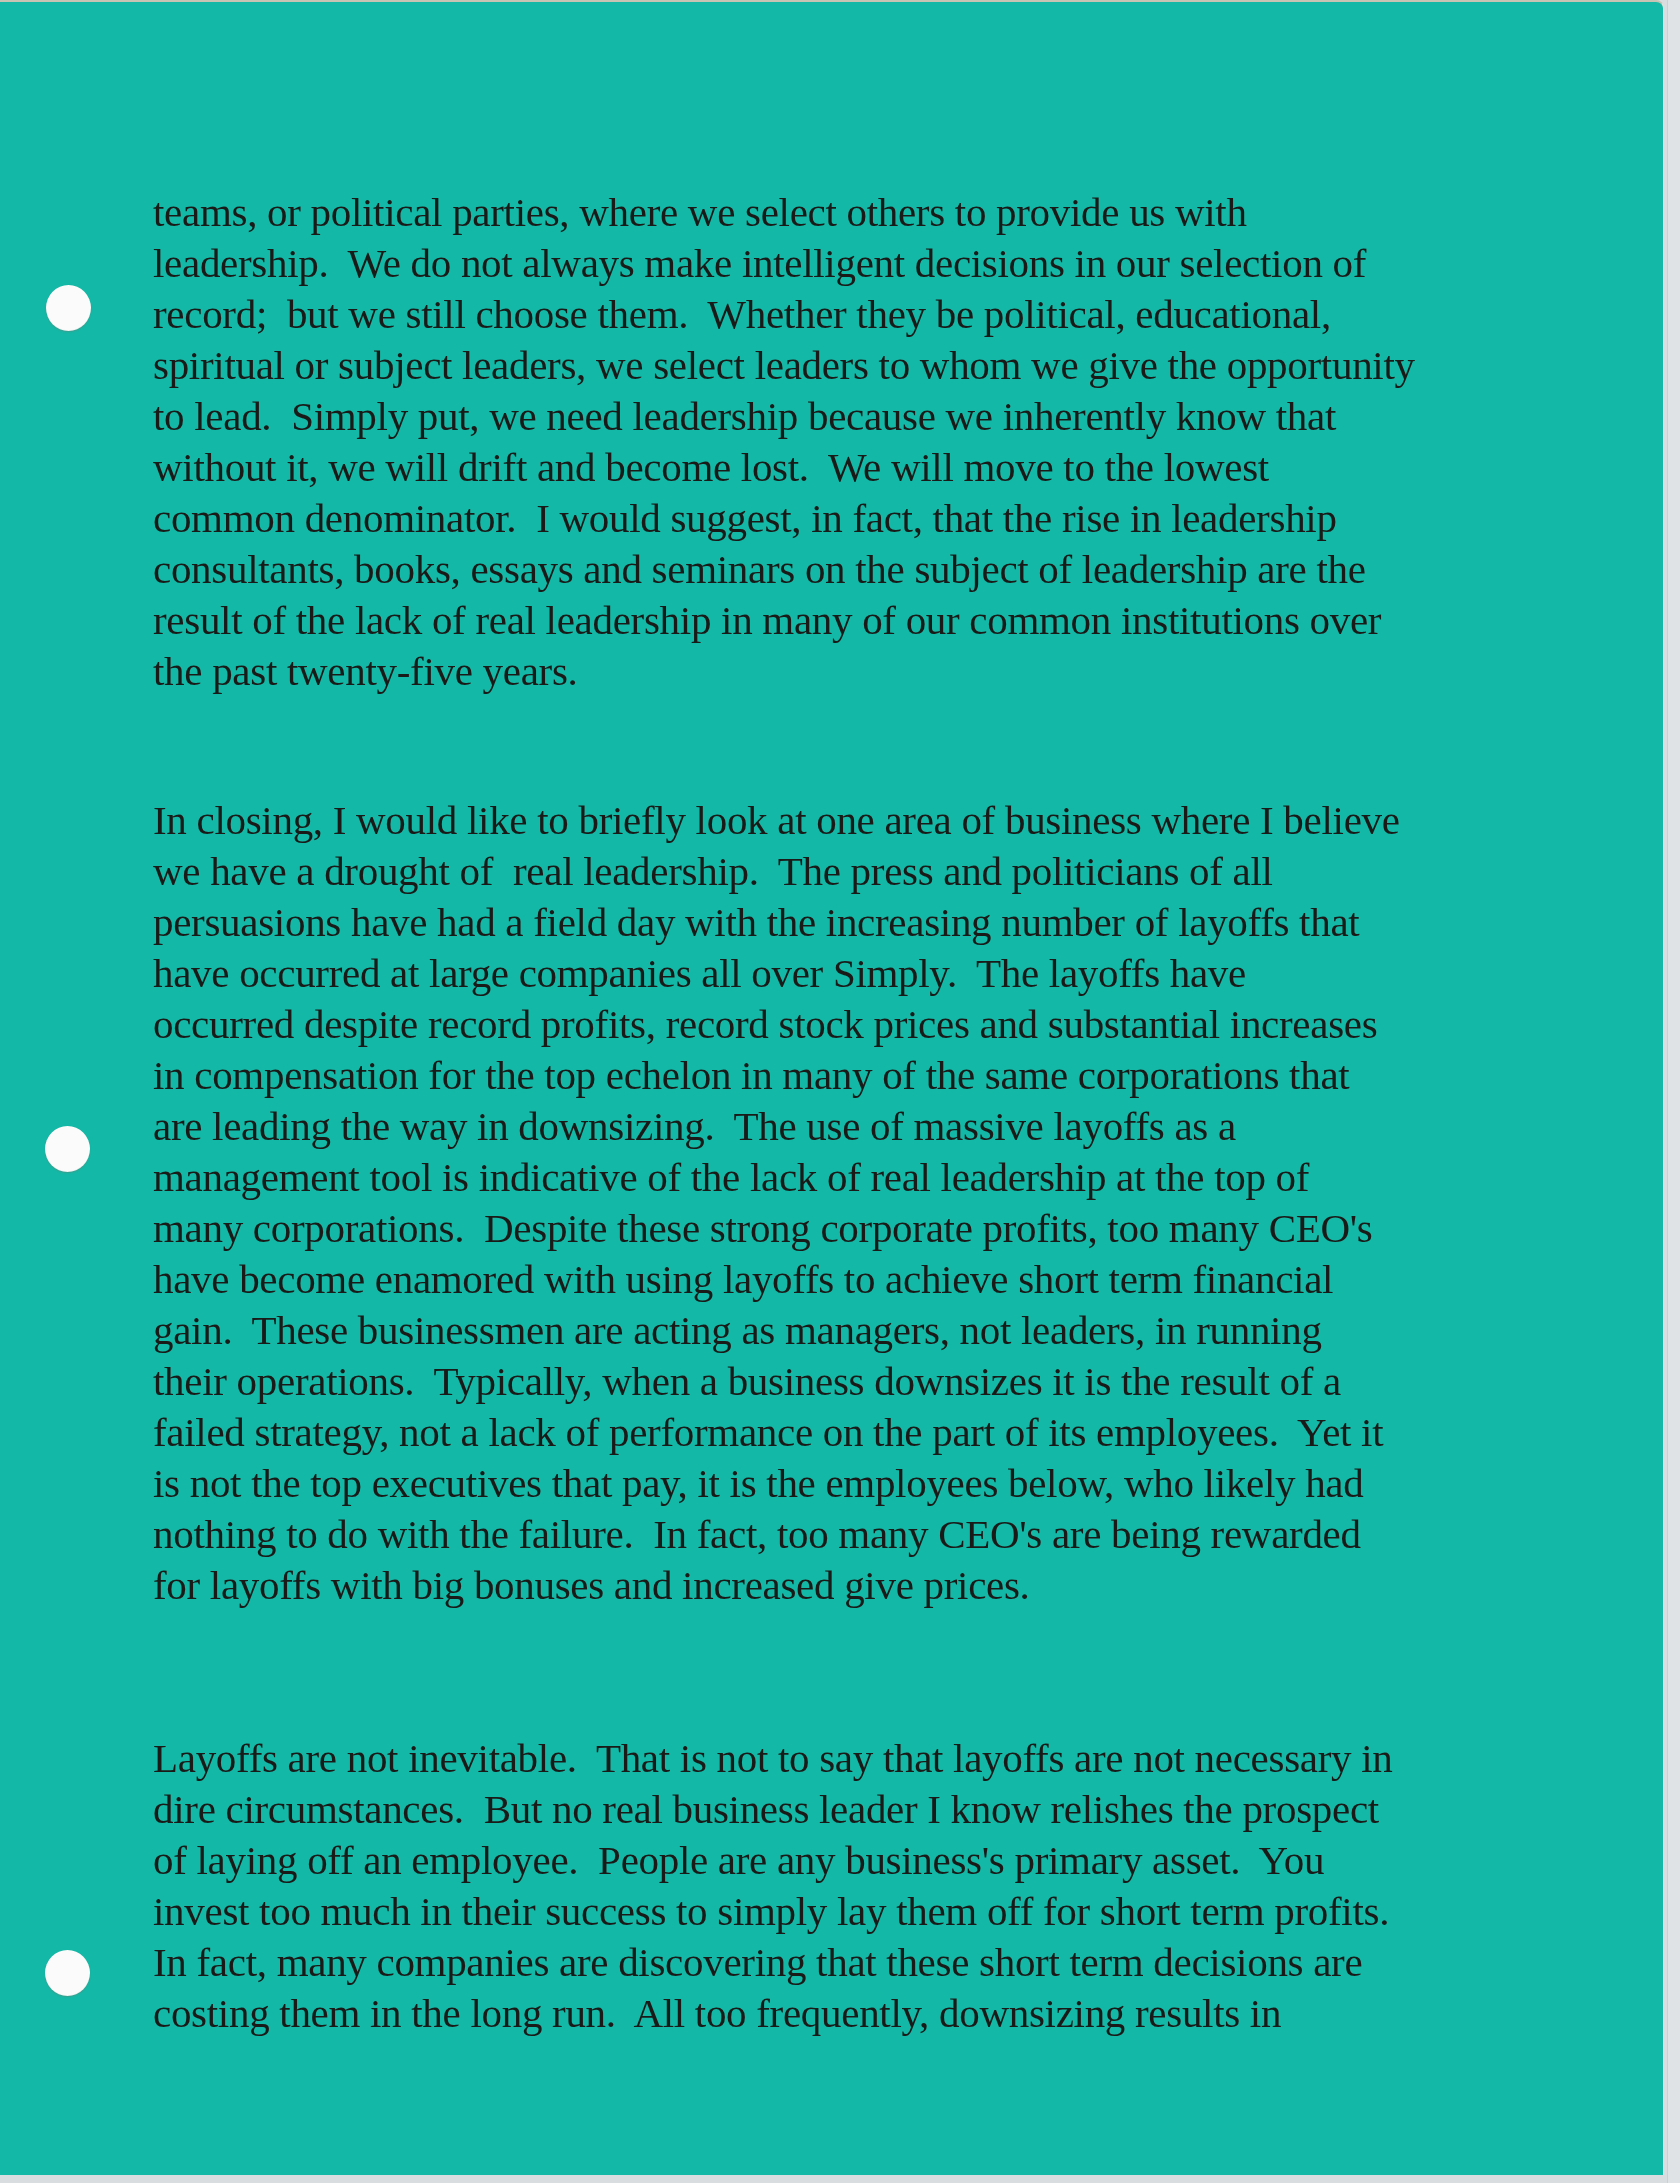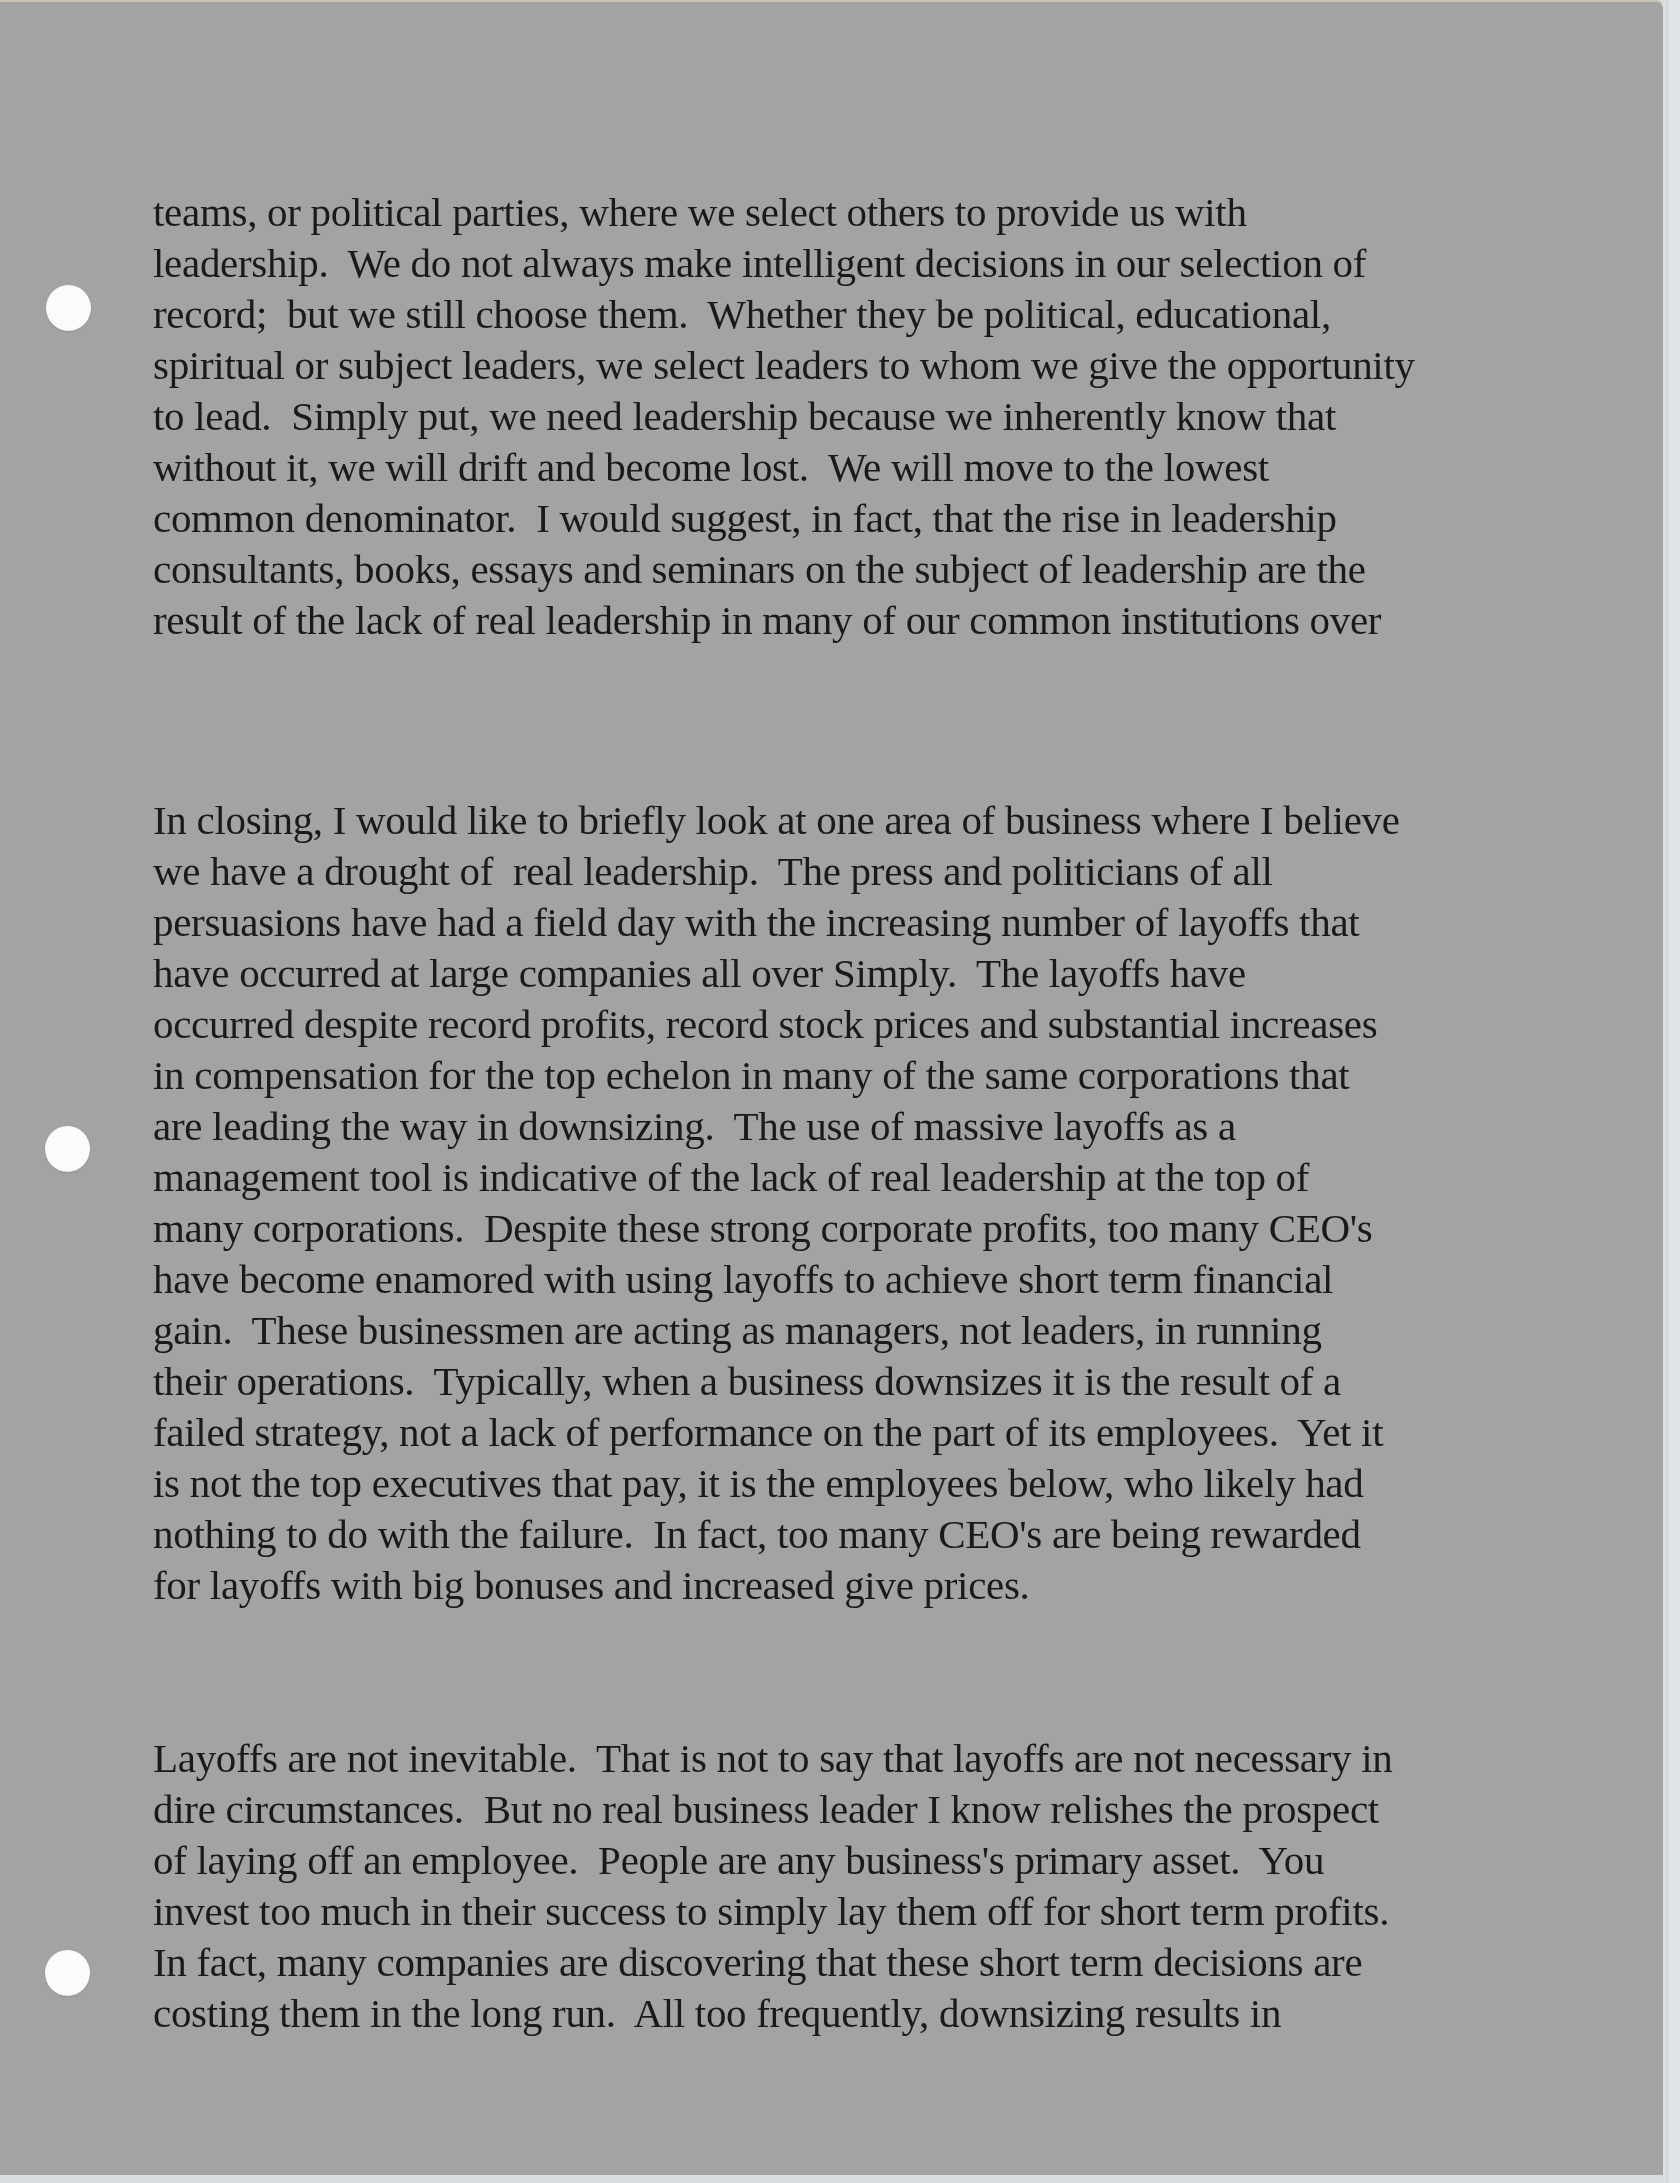"teams, or political parties, where" .page { background: #a3a3a3 -> #14b8a6 }
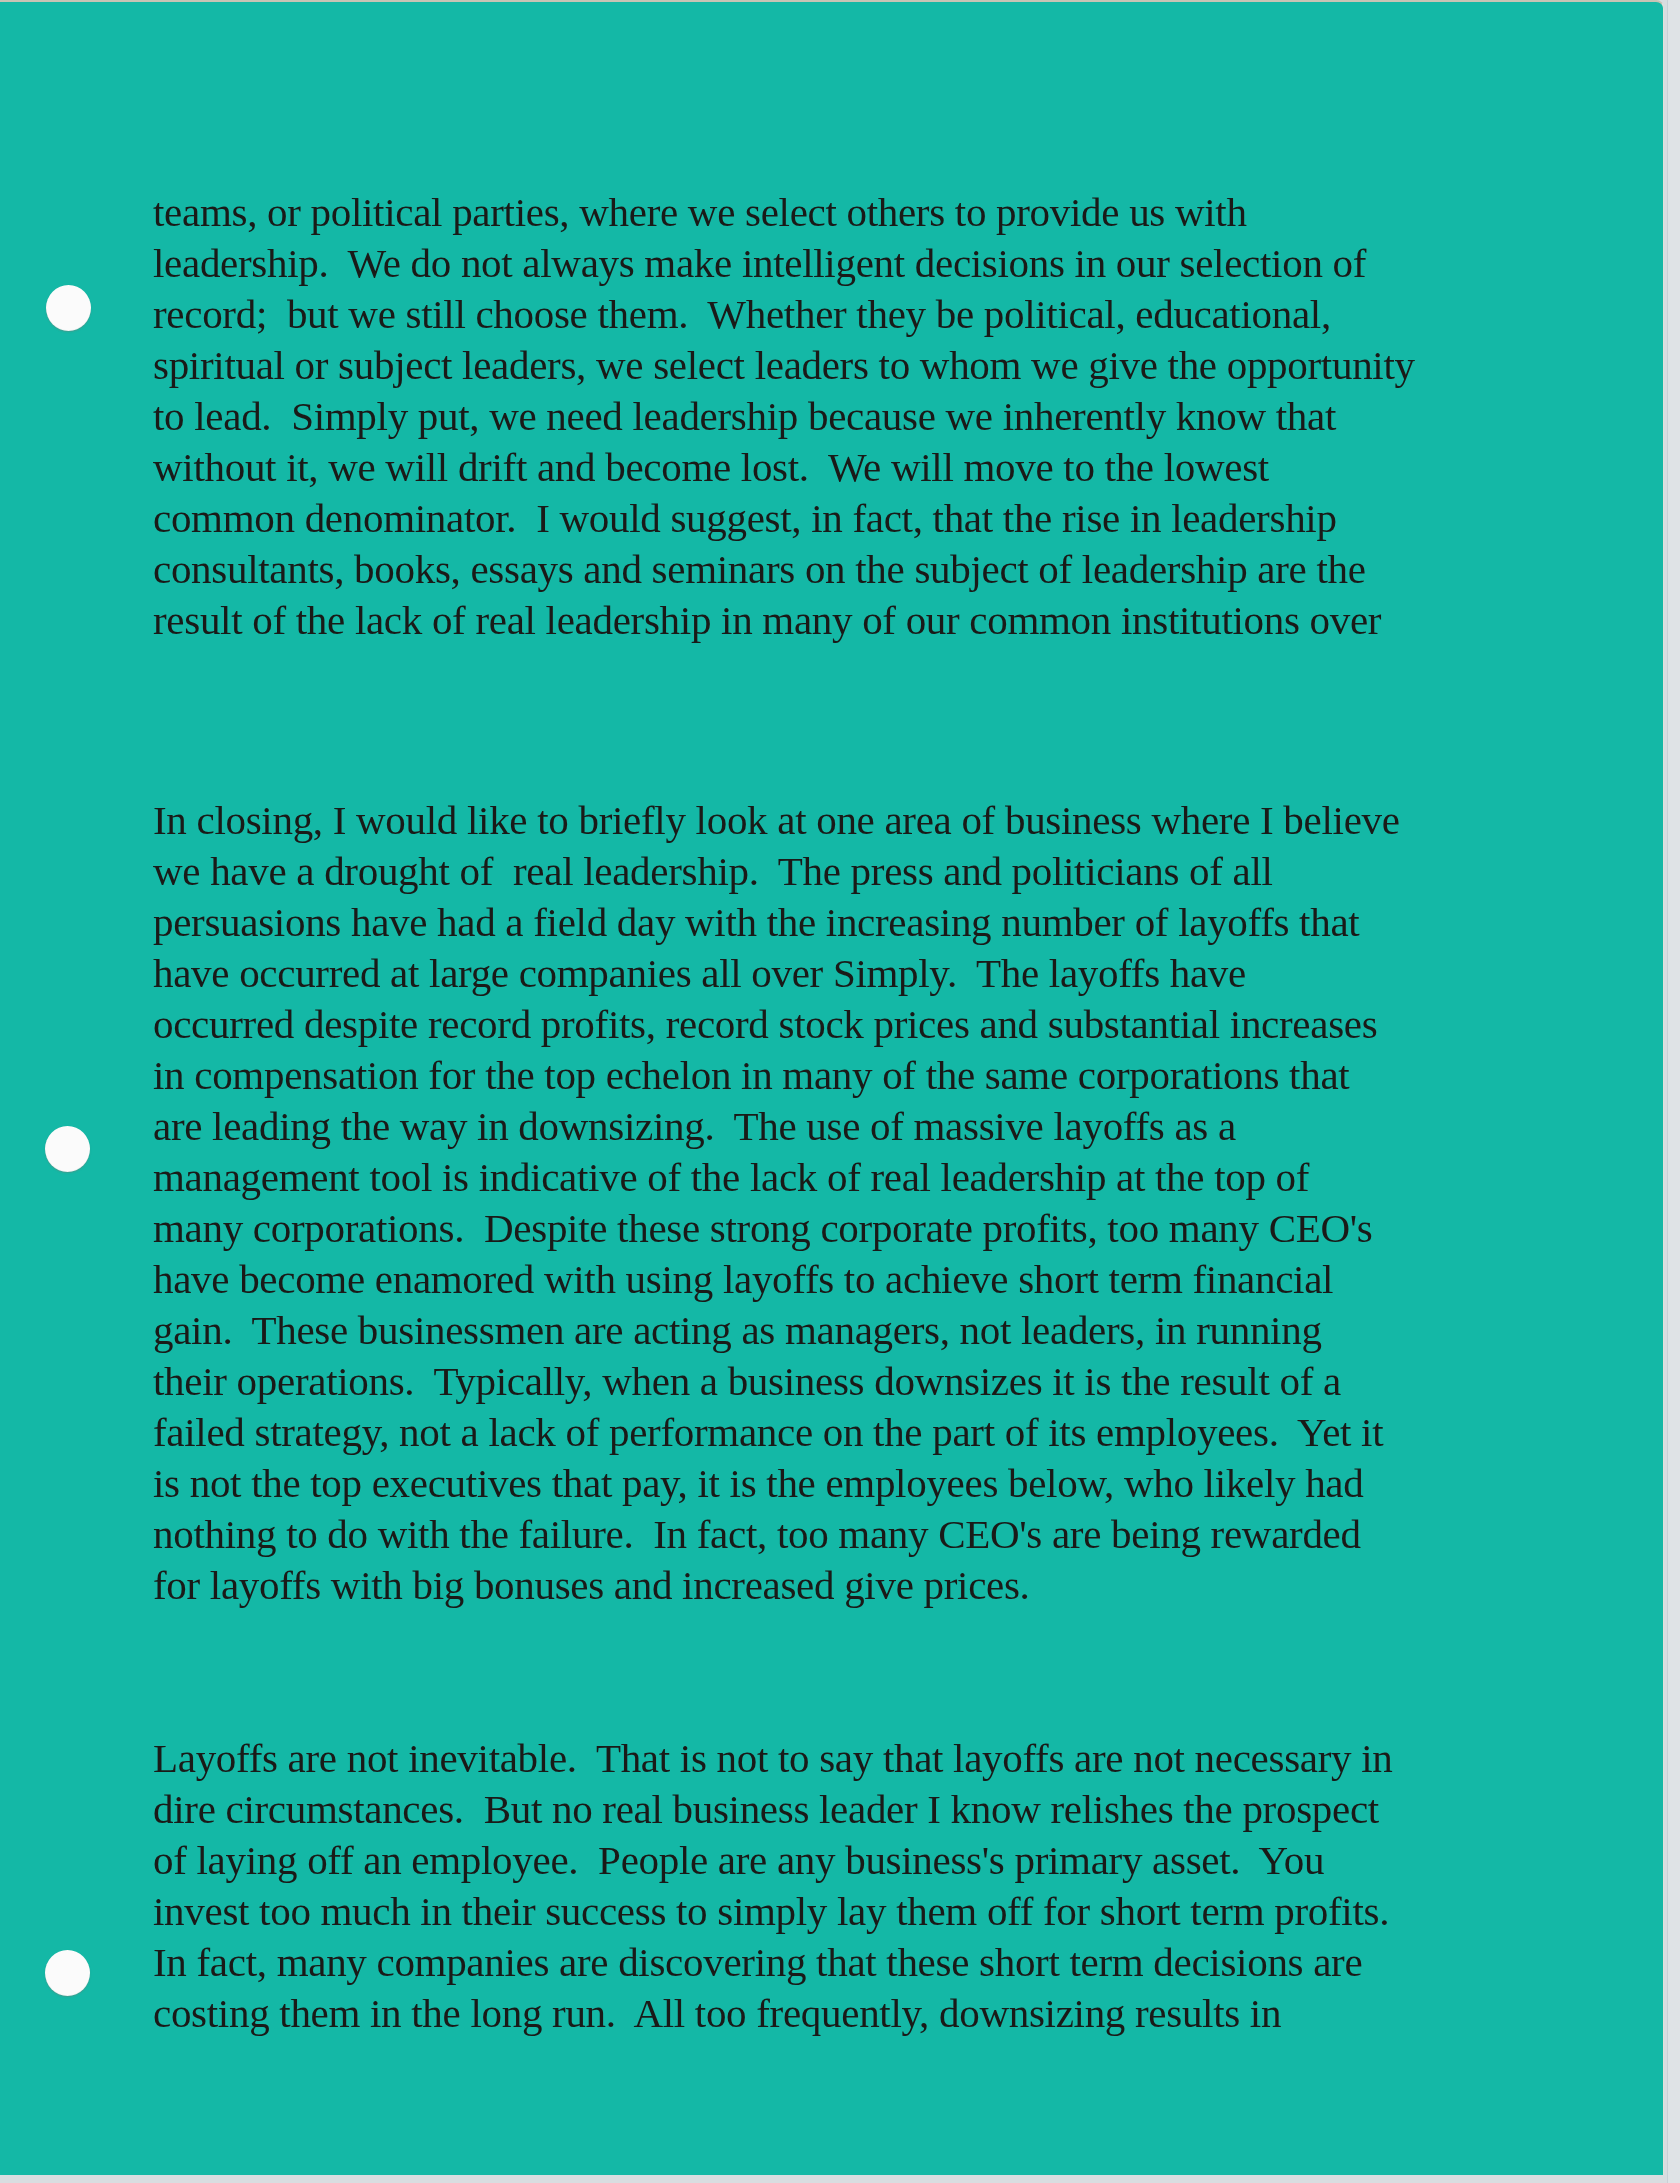"the past twenty-five years." span.line { html: none -> <span>the past twenty-five years.</span> }
